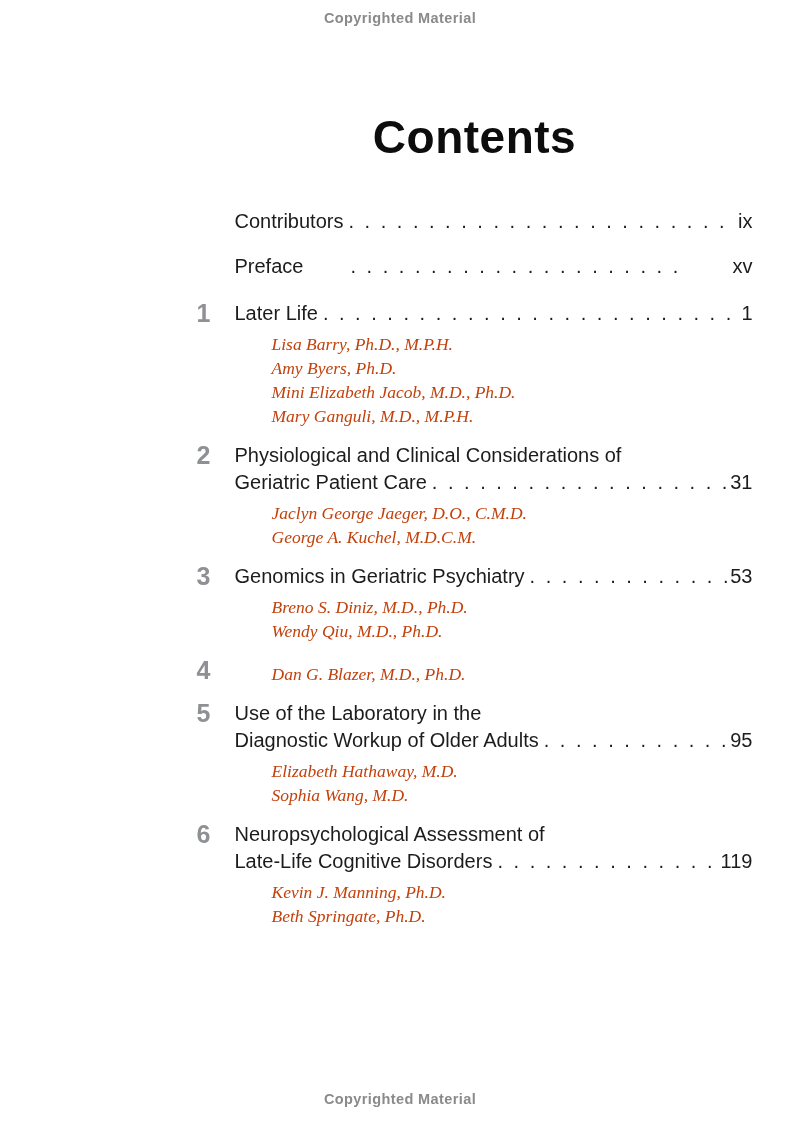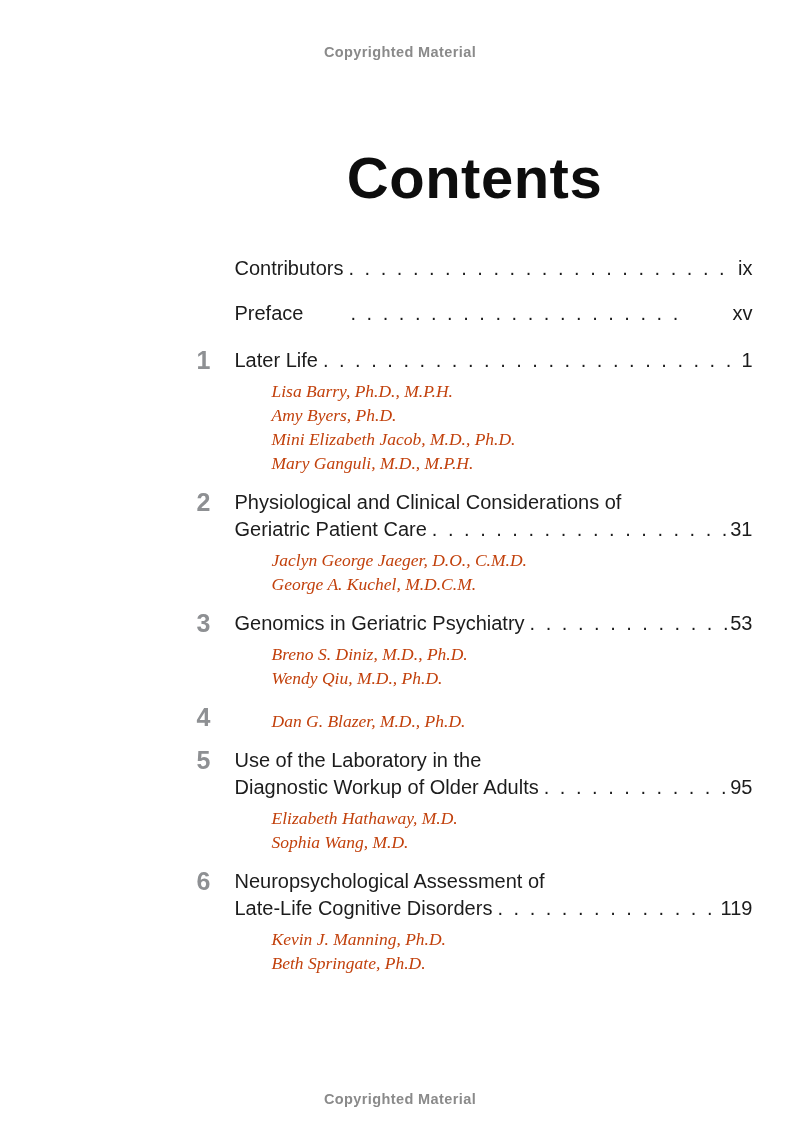"Copyrighted Material" .page { padding: 44px 0 24px 0 -> 10px 0 24px 0 }
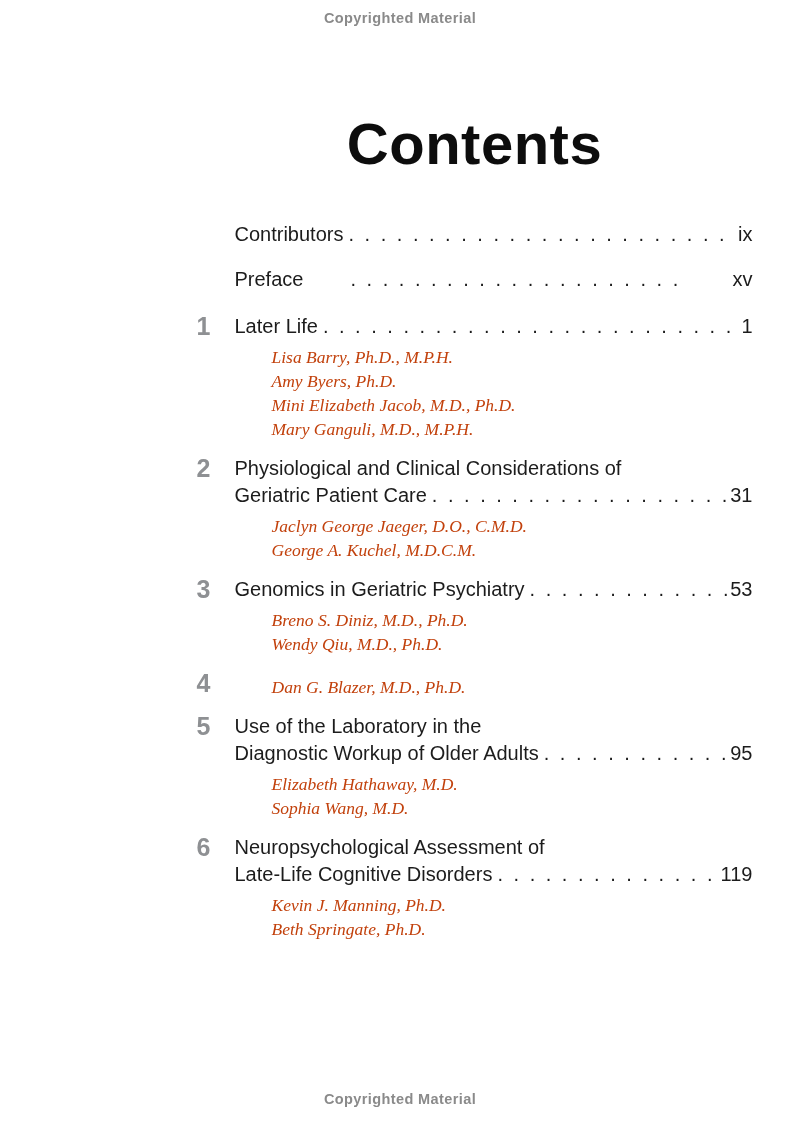"Contents" .book-title { font-size: 58px -> 46px }
